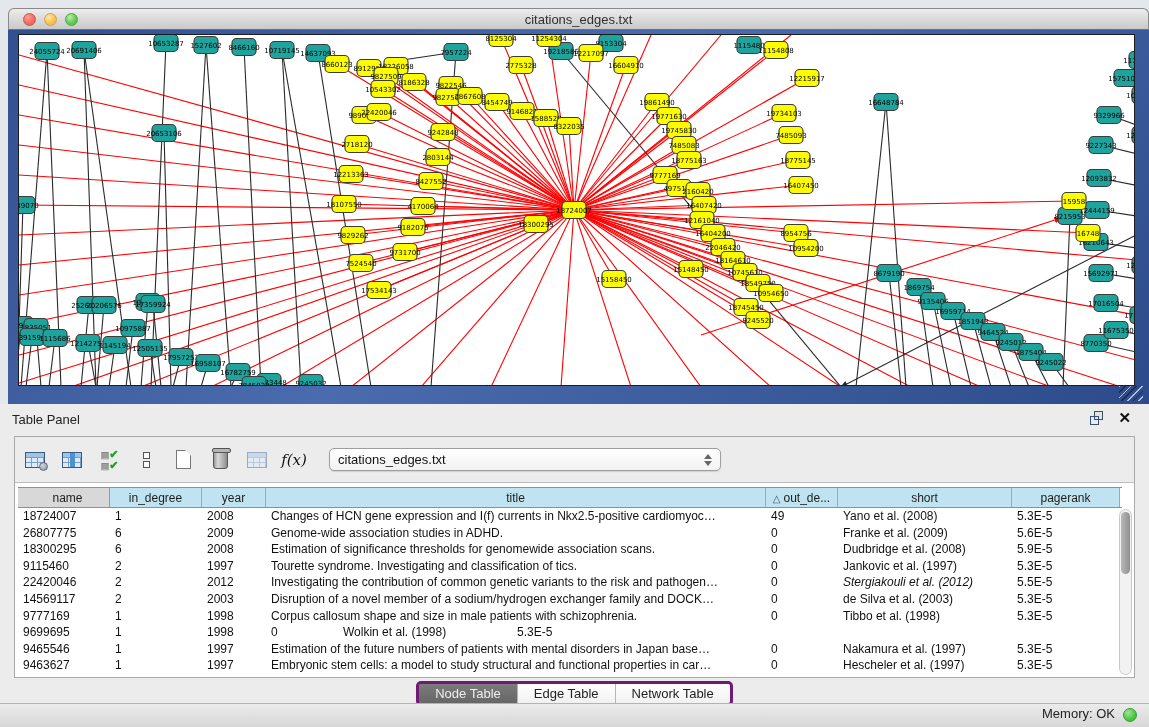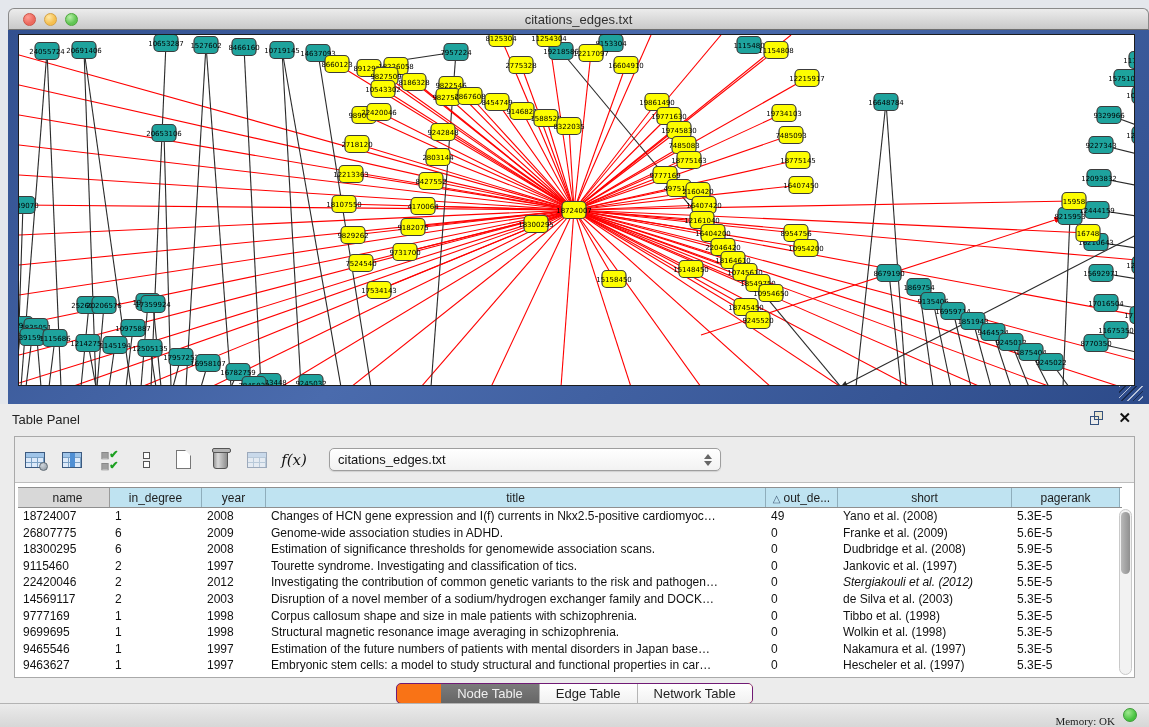"Structural magnetic resonance image" div.td { html: <div>Structural magnetic resonance image averaging in schizophrenia.</div> -> none }
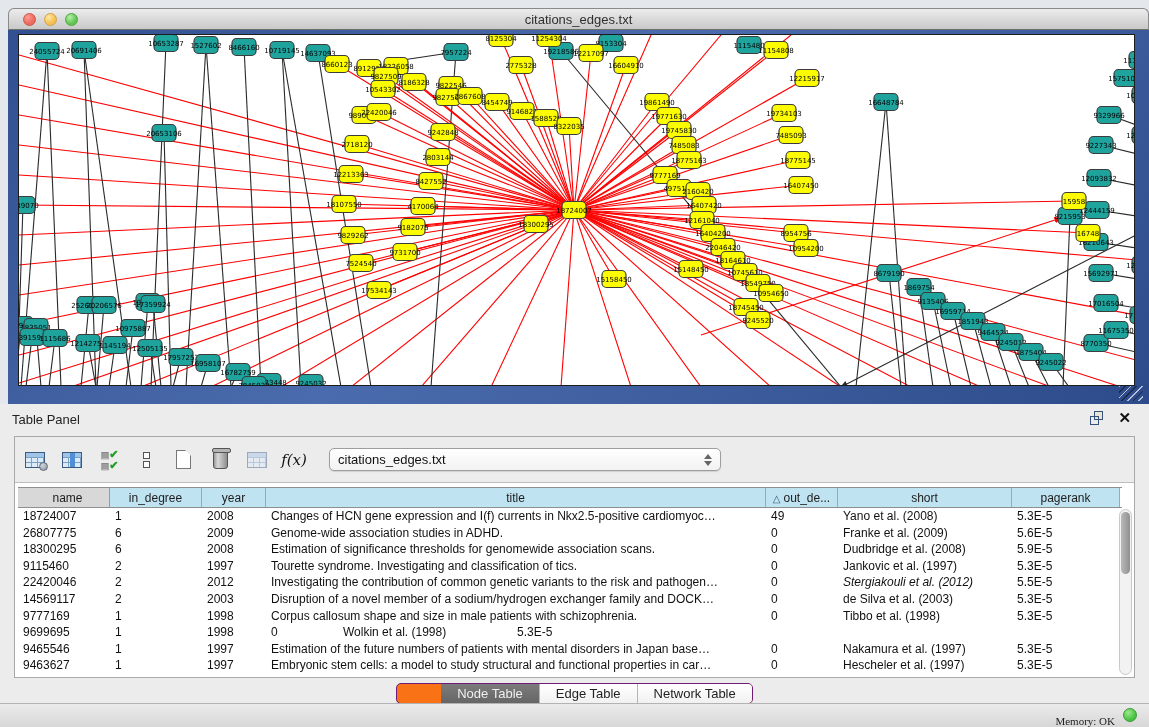"Node Table" .seg { border: 1px solid #701a75 -> 3px solid #701a75; padding-left: 44px -> none }
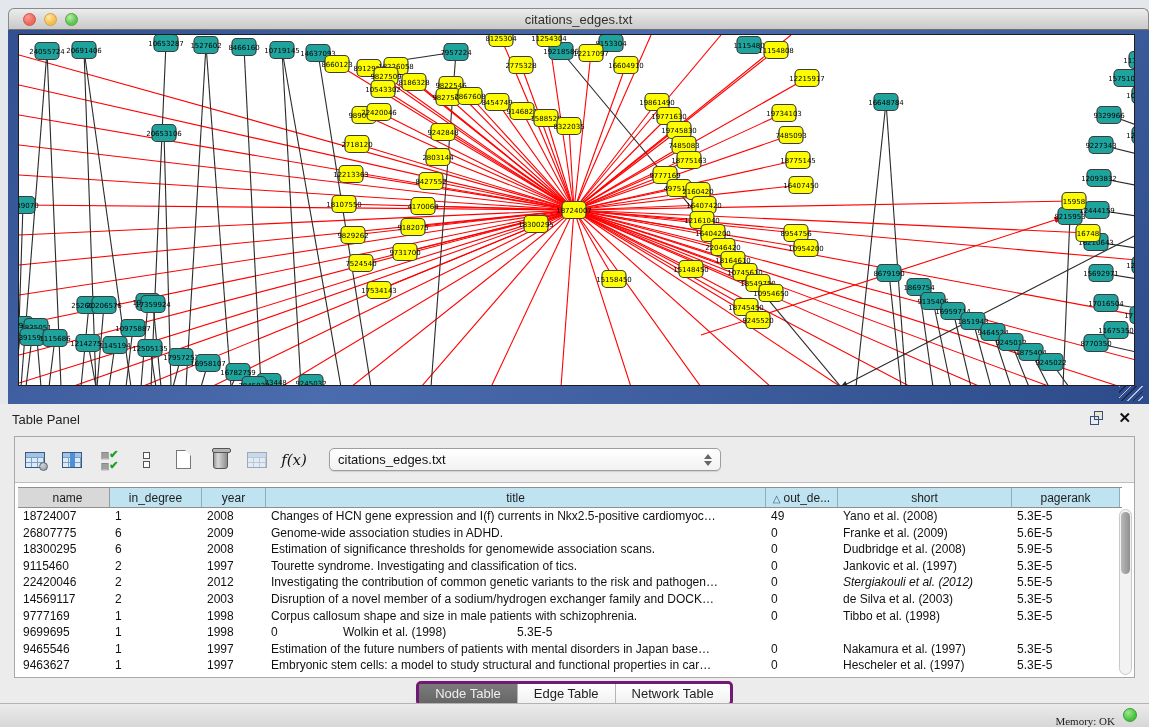"Memory: OK" .mem { font-family: Liberation Serif, serif -> none; font-size: 11px -> 13px; top: 11px -> 2px }
